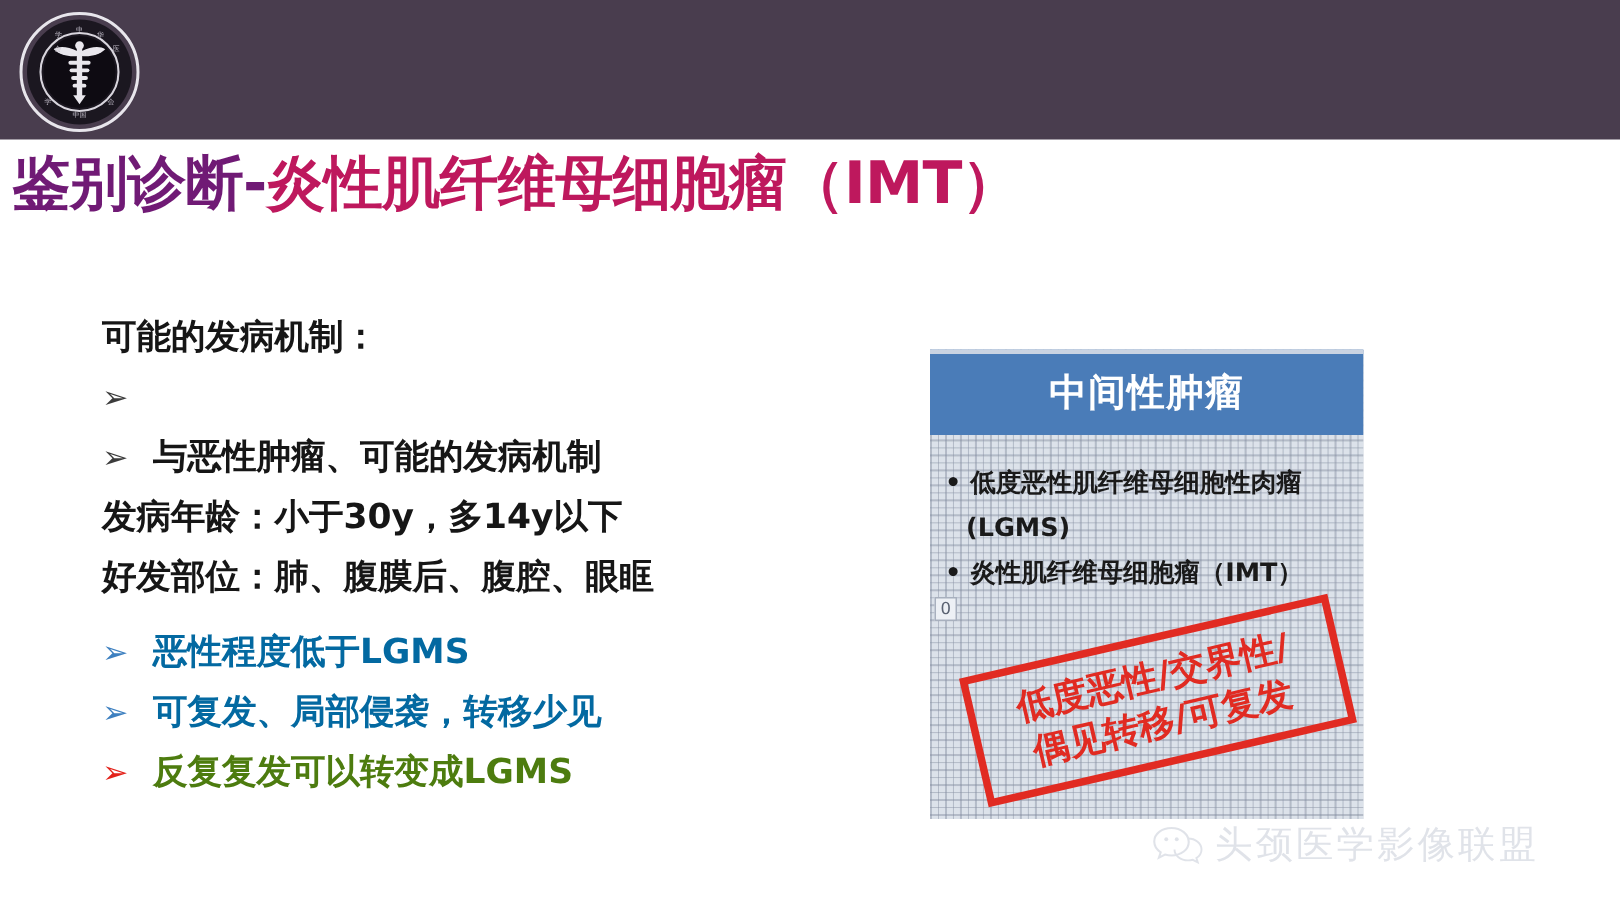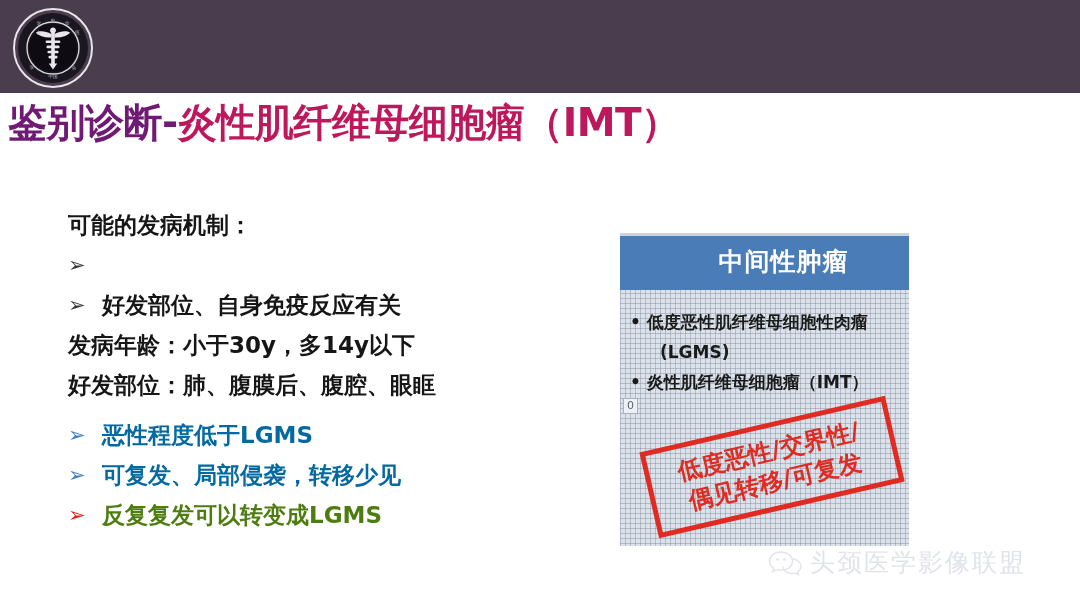"中间性肿瘤" #panel-header { padding-left: 19px -> none }
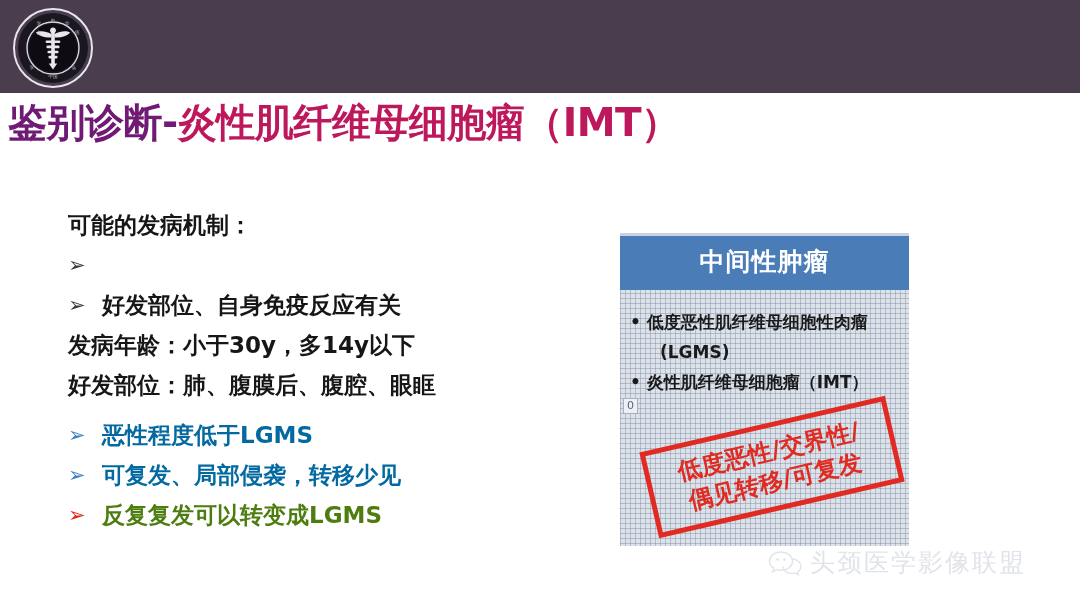"好发部位、自身免疫反应有关" span.txt-black { text: 好发部位、自身免疫反应有关 -> 与恶性肿瘤、可能的发病机制 }
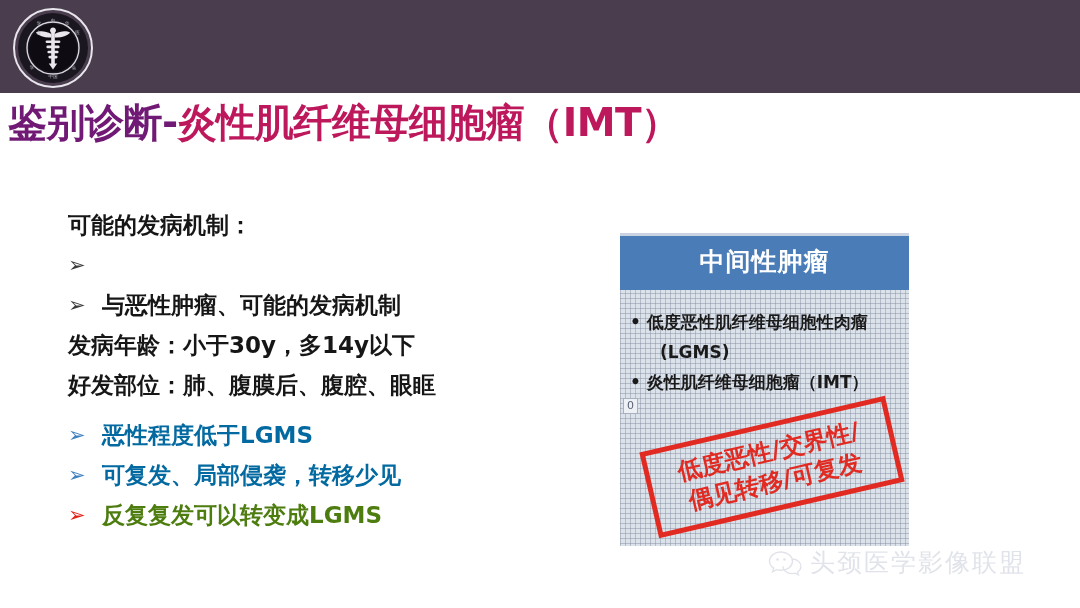"(LGMS)" .panel-item .cont { margin-left: 16px -> none }
